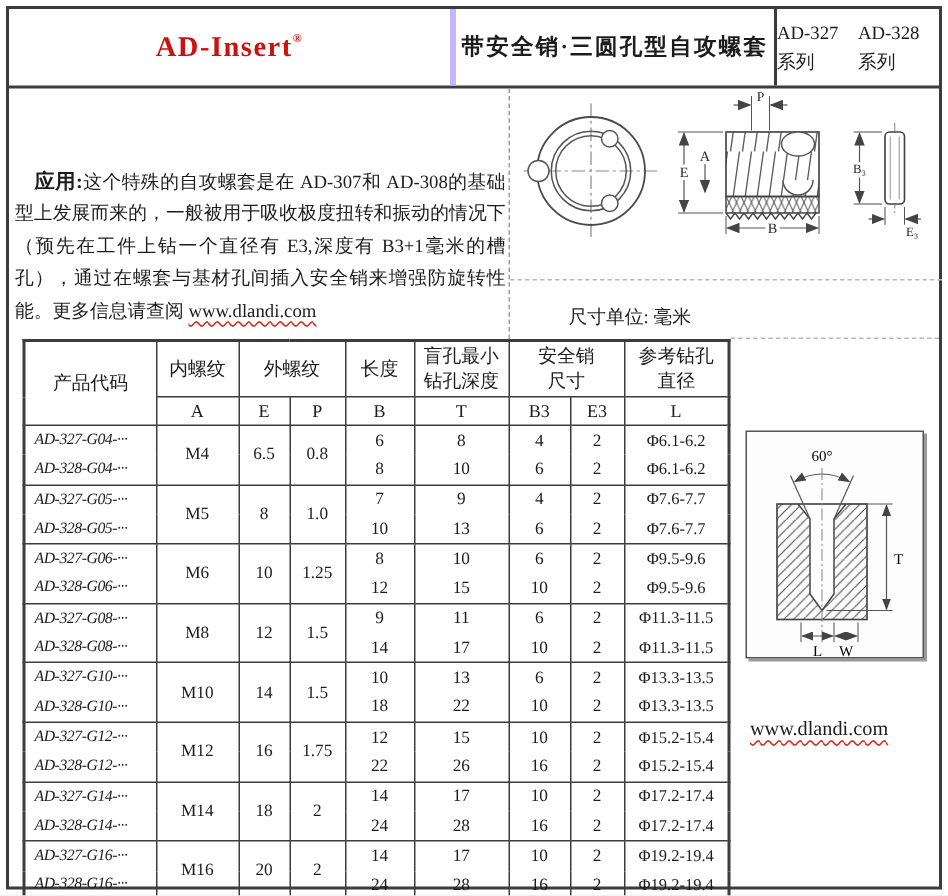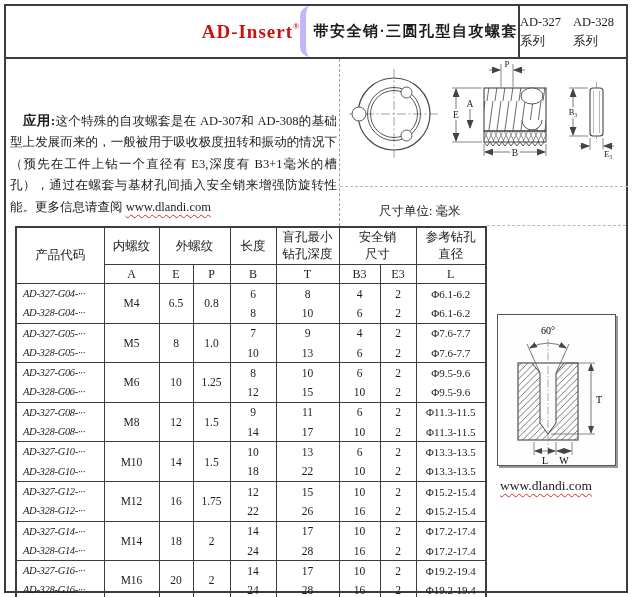"AD-Insert®" .hdr-cell { justify-content: flex-end -> center }
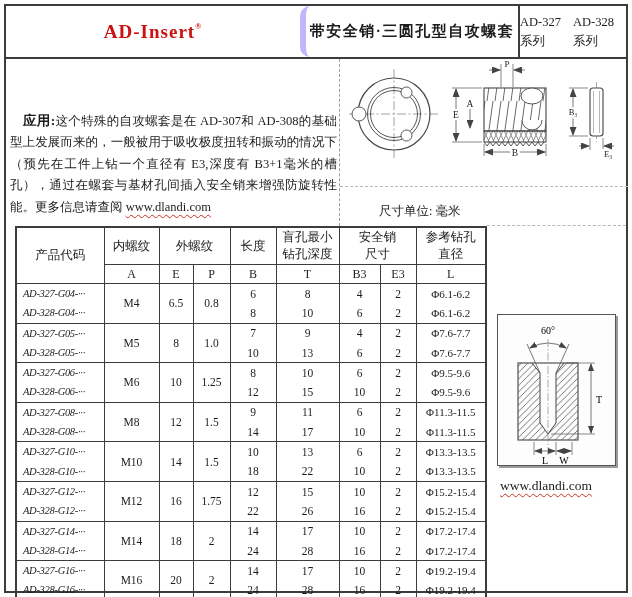"带安全销·三圆孔型自攻螺套" .title-cell { border-left: 6px solid #c4b5fd -> 4px solid #c4b5fd; border-radius: 10px -> none }
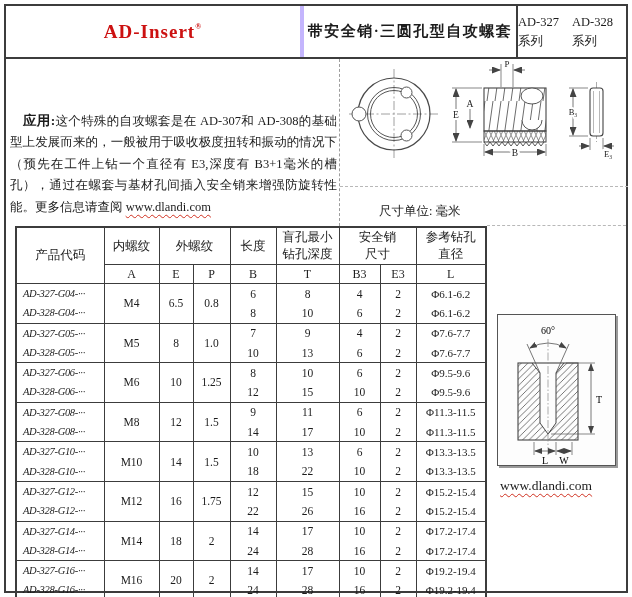"60°" .detail { top: 314px -> 287px }
